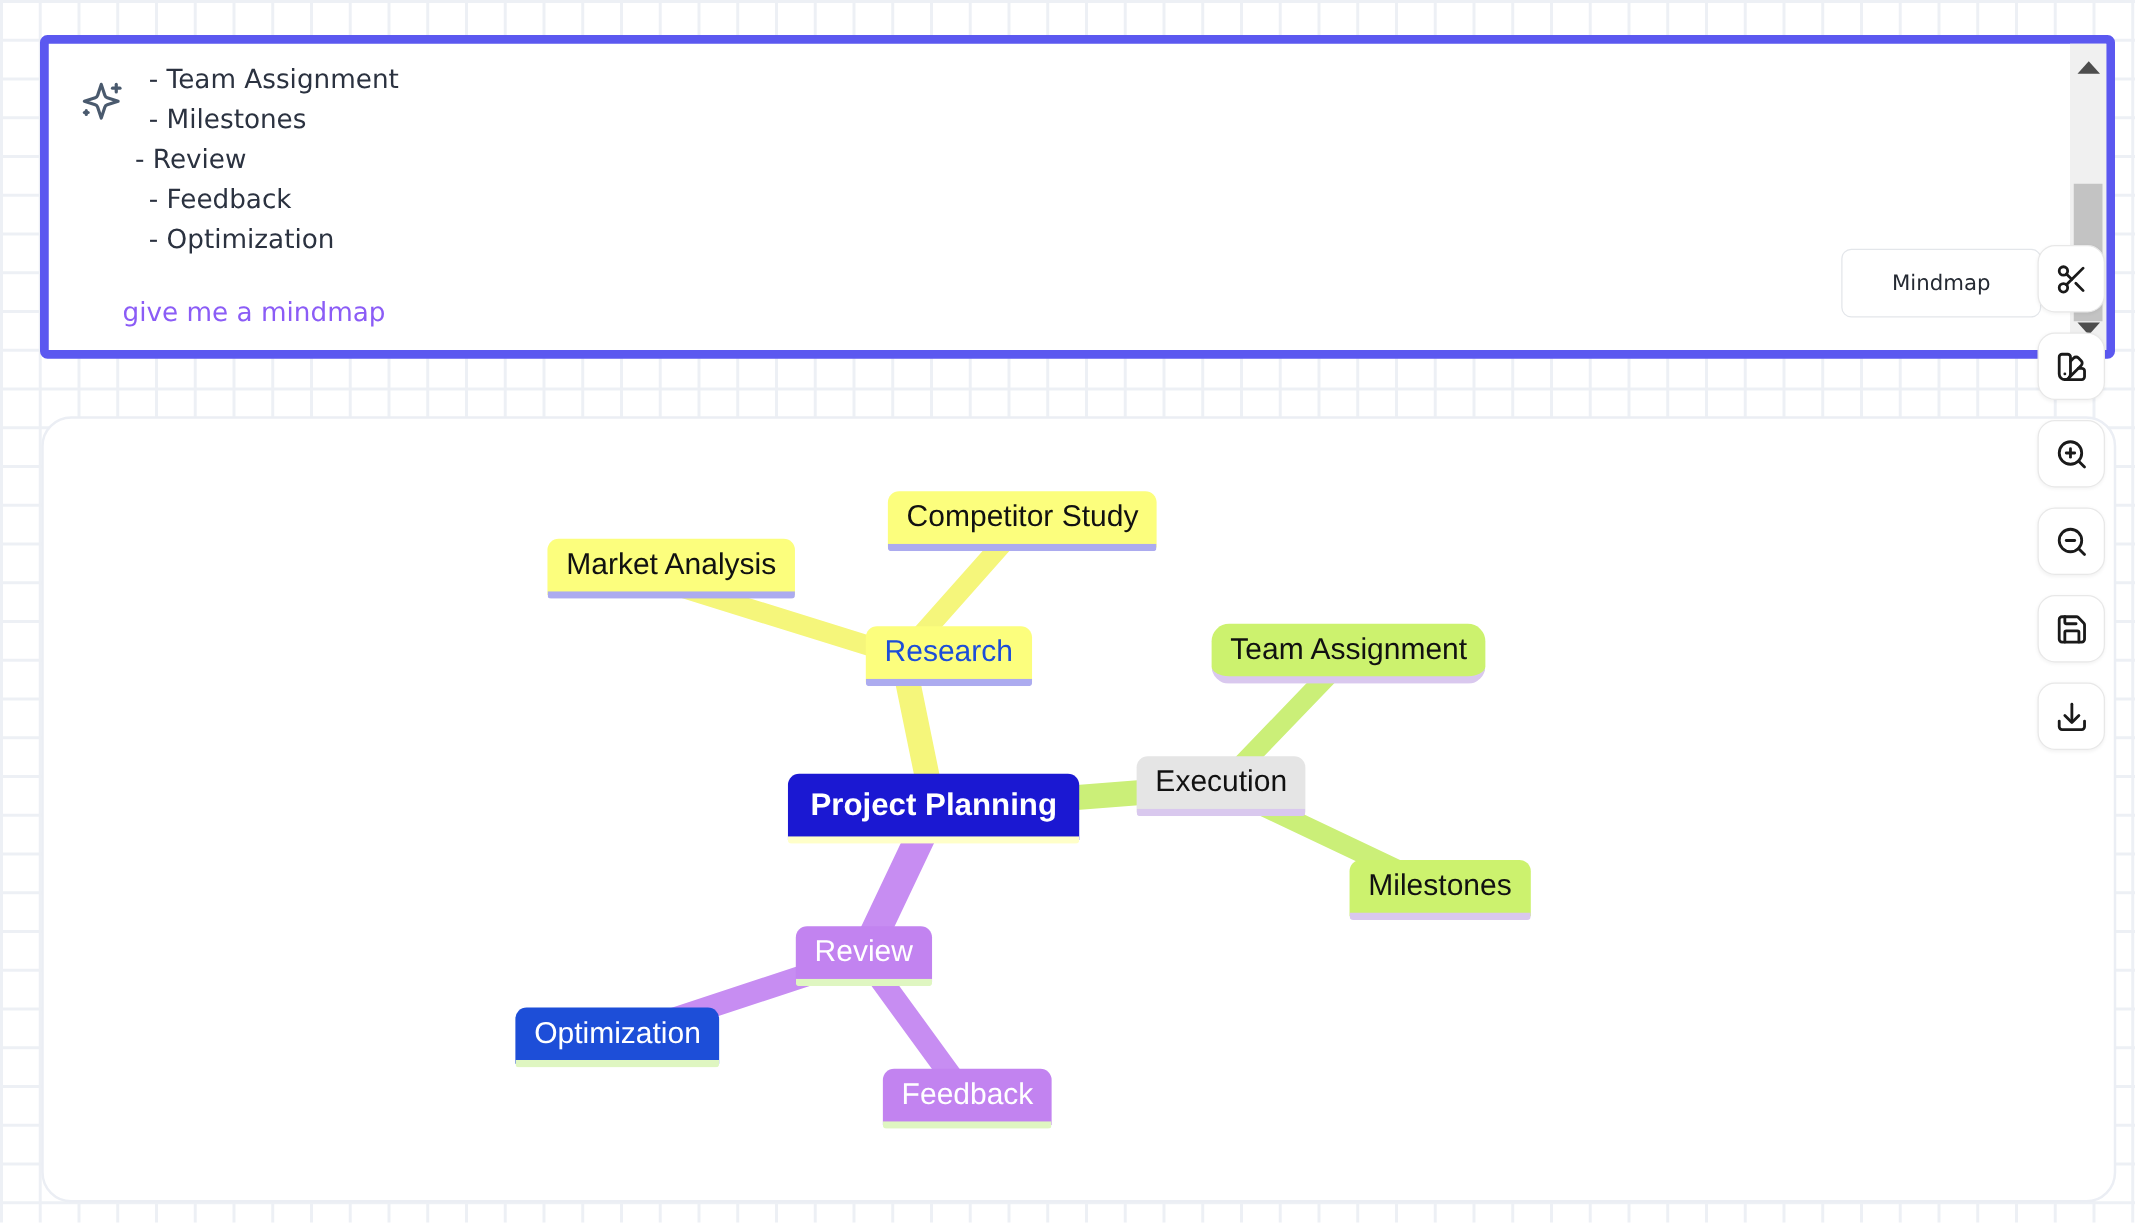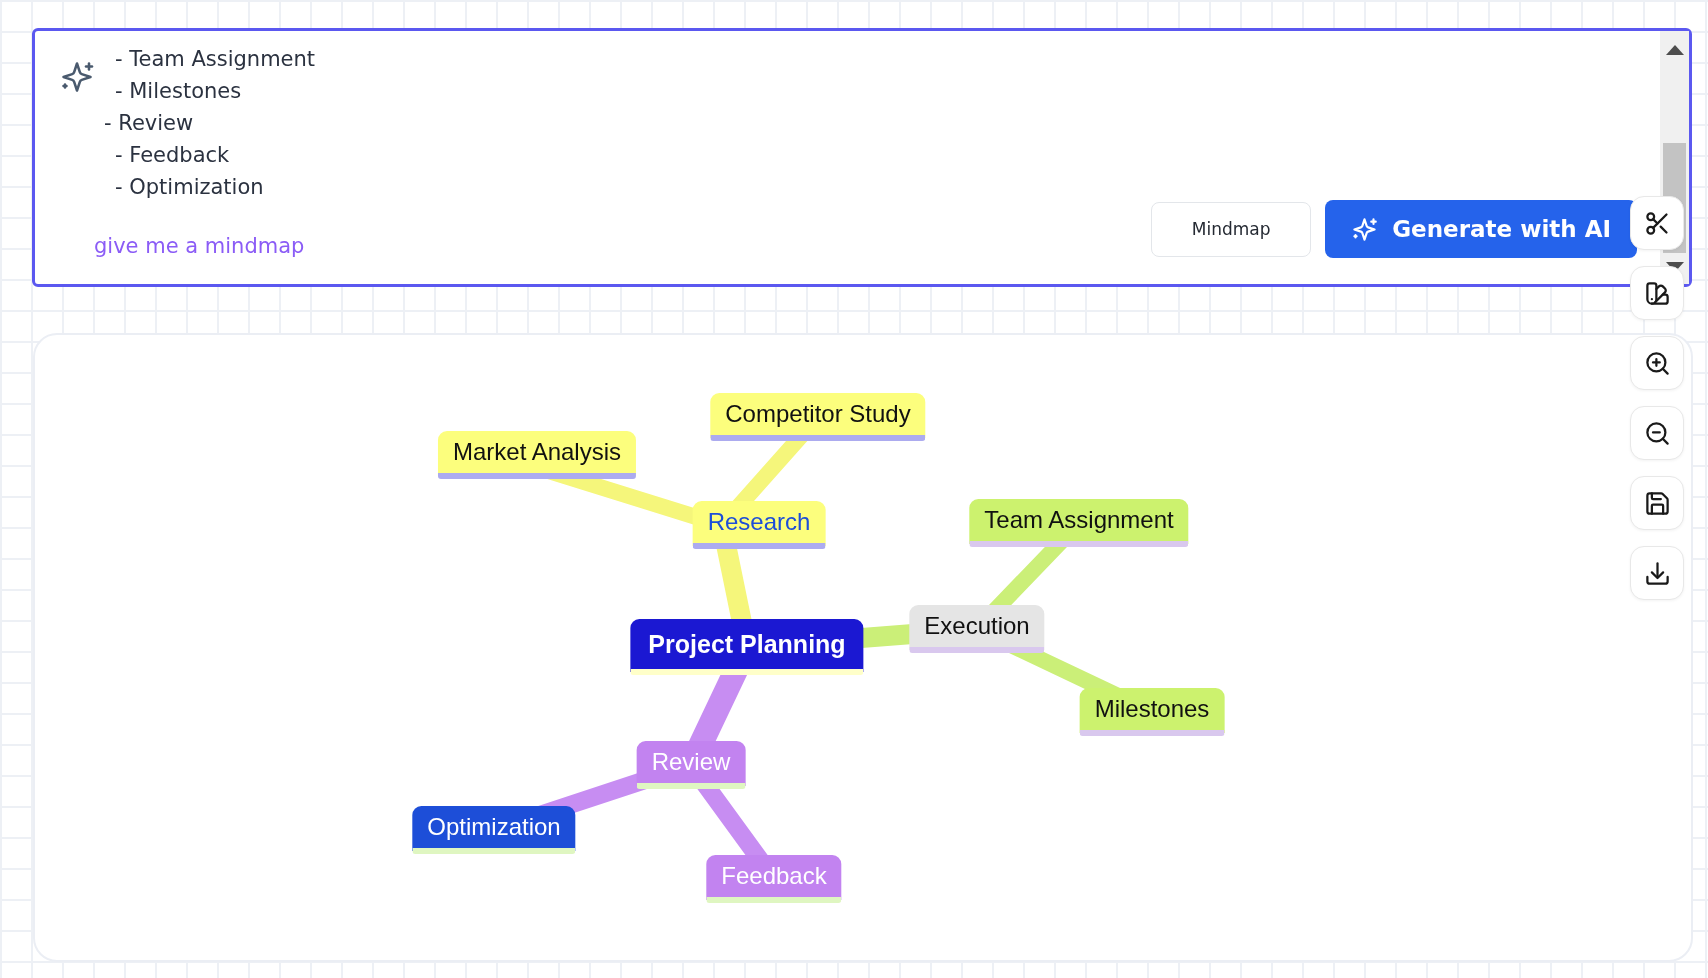"- Team Assignment" .prompt-panel { border: 3px solid #14b8a6 -> 7px solid #14b8a6 }
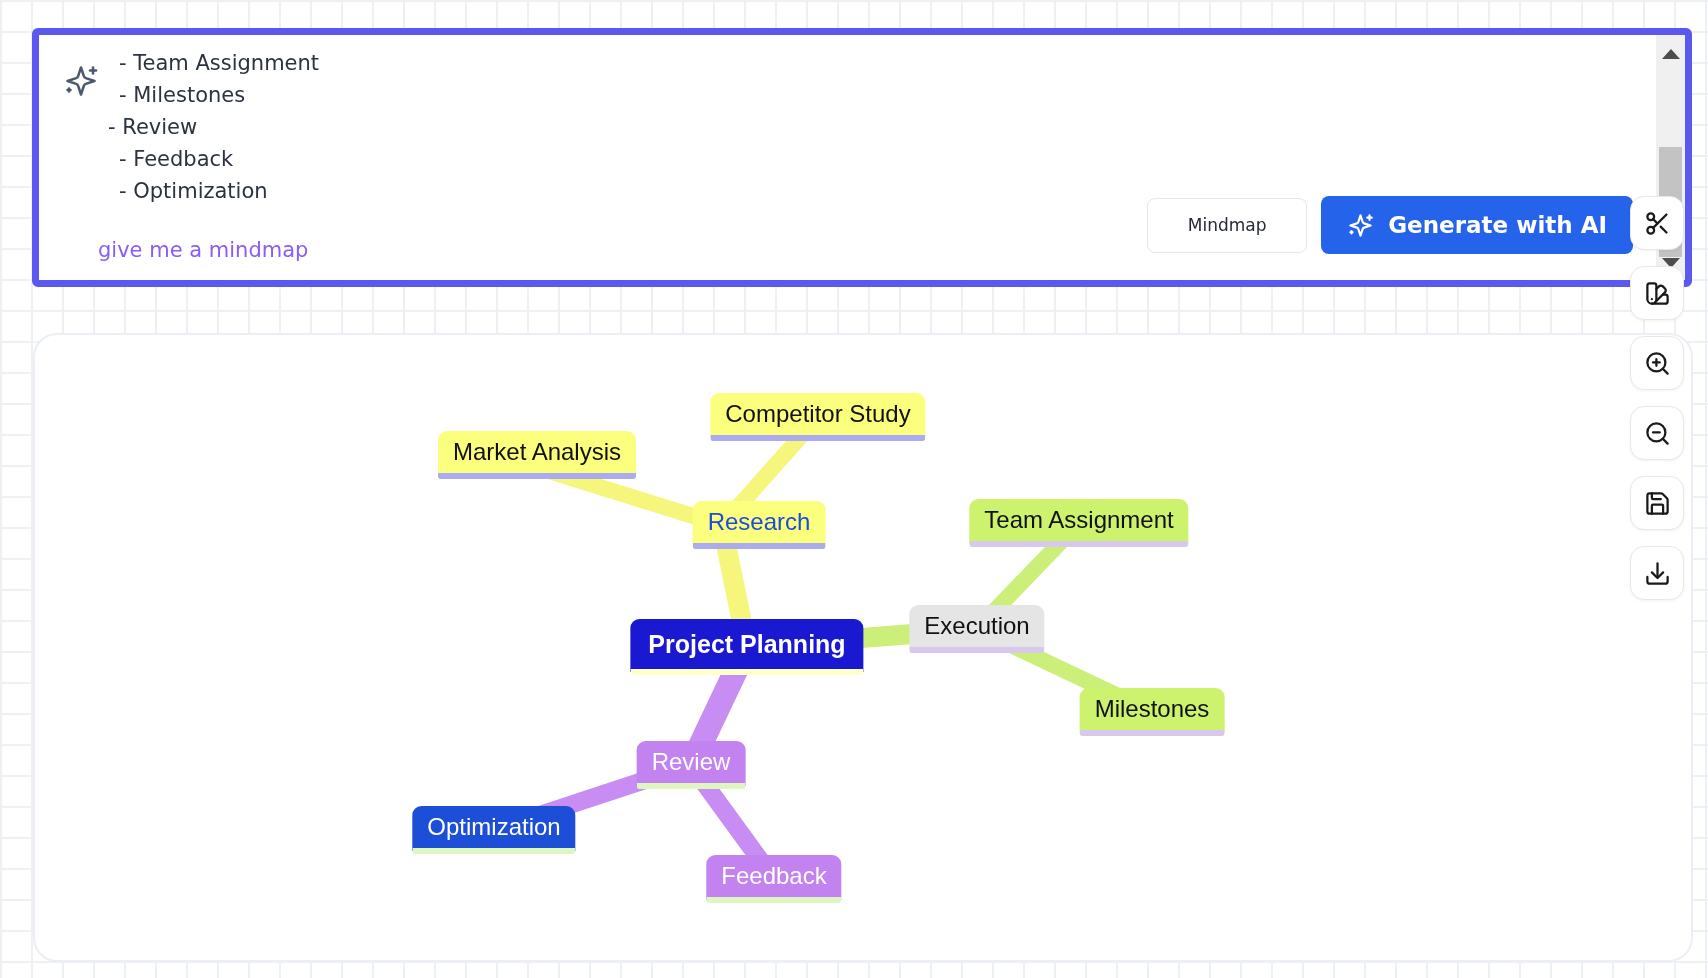"Generate with AI" button.btn-generate { html: <button> <span> <svg> <path></path> <path></path> <path></path> <path></path> <path></path> </svg> </span> <span>Generate with AI</span> </button> -> none }
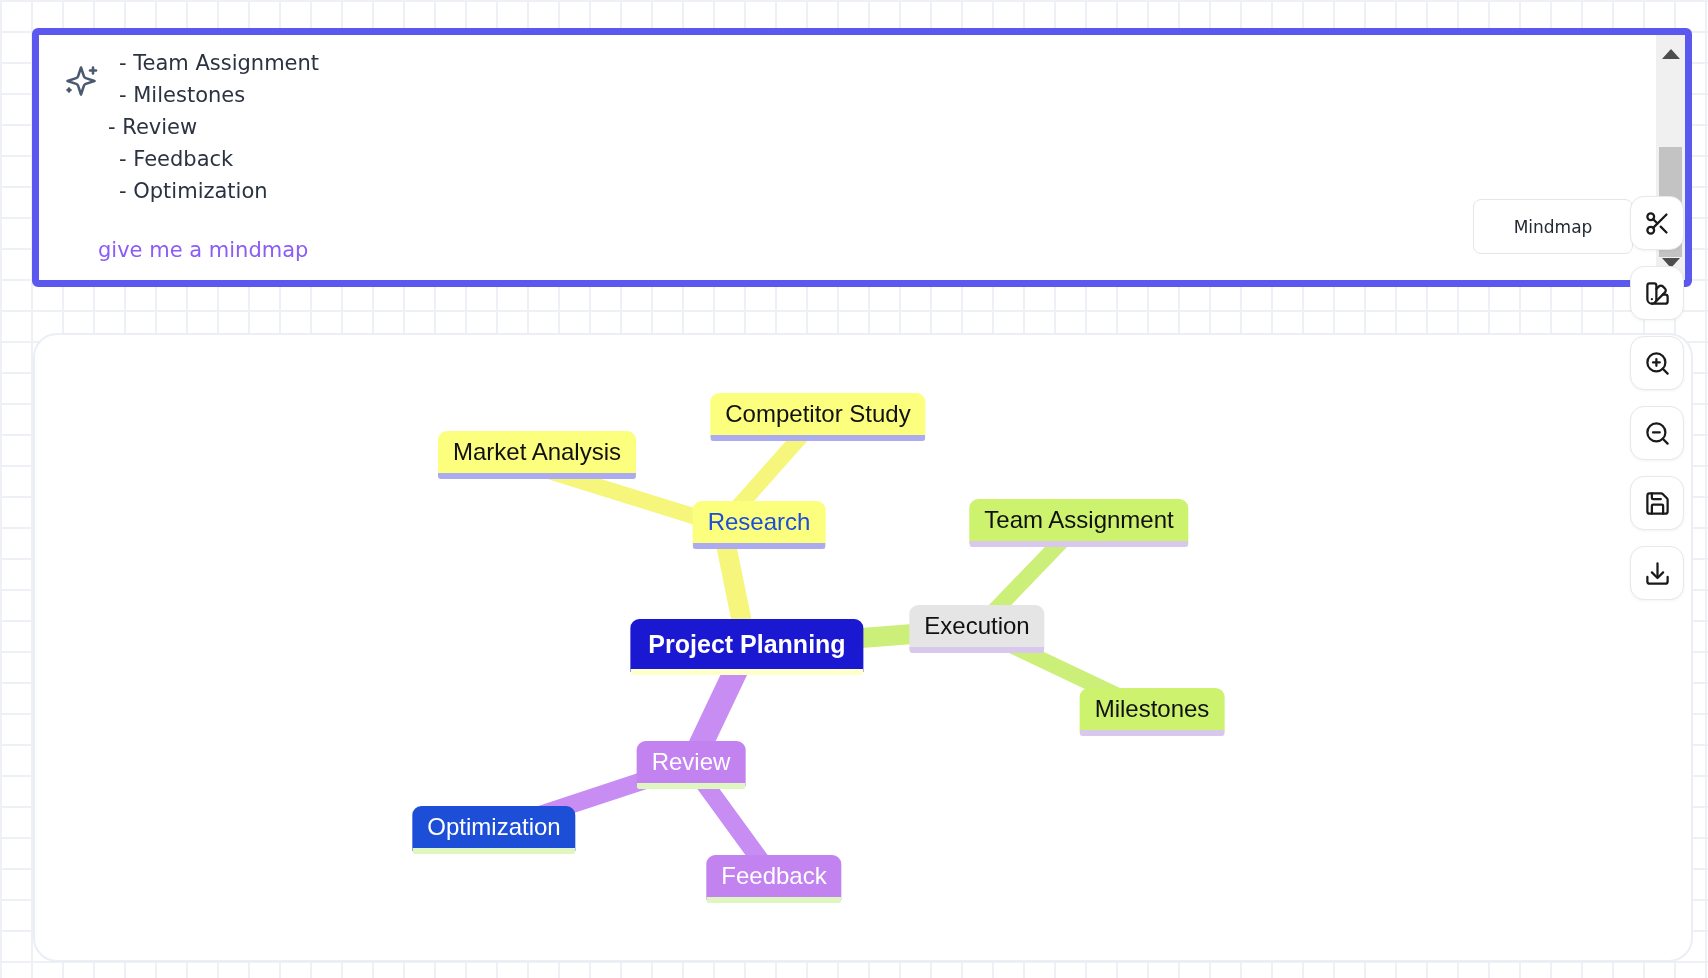"Team Assignment" div.mm-node { border-radius: none -> 14px }
